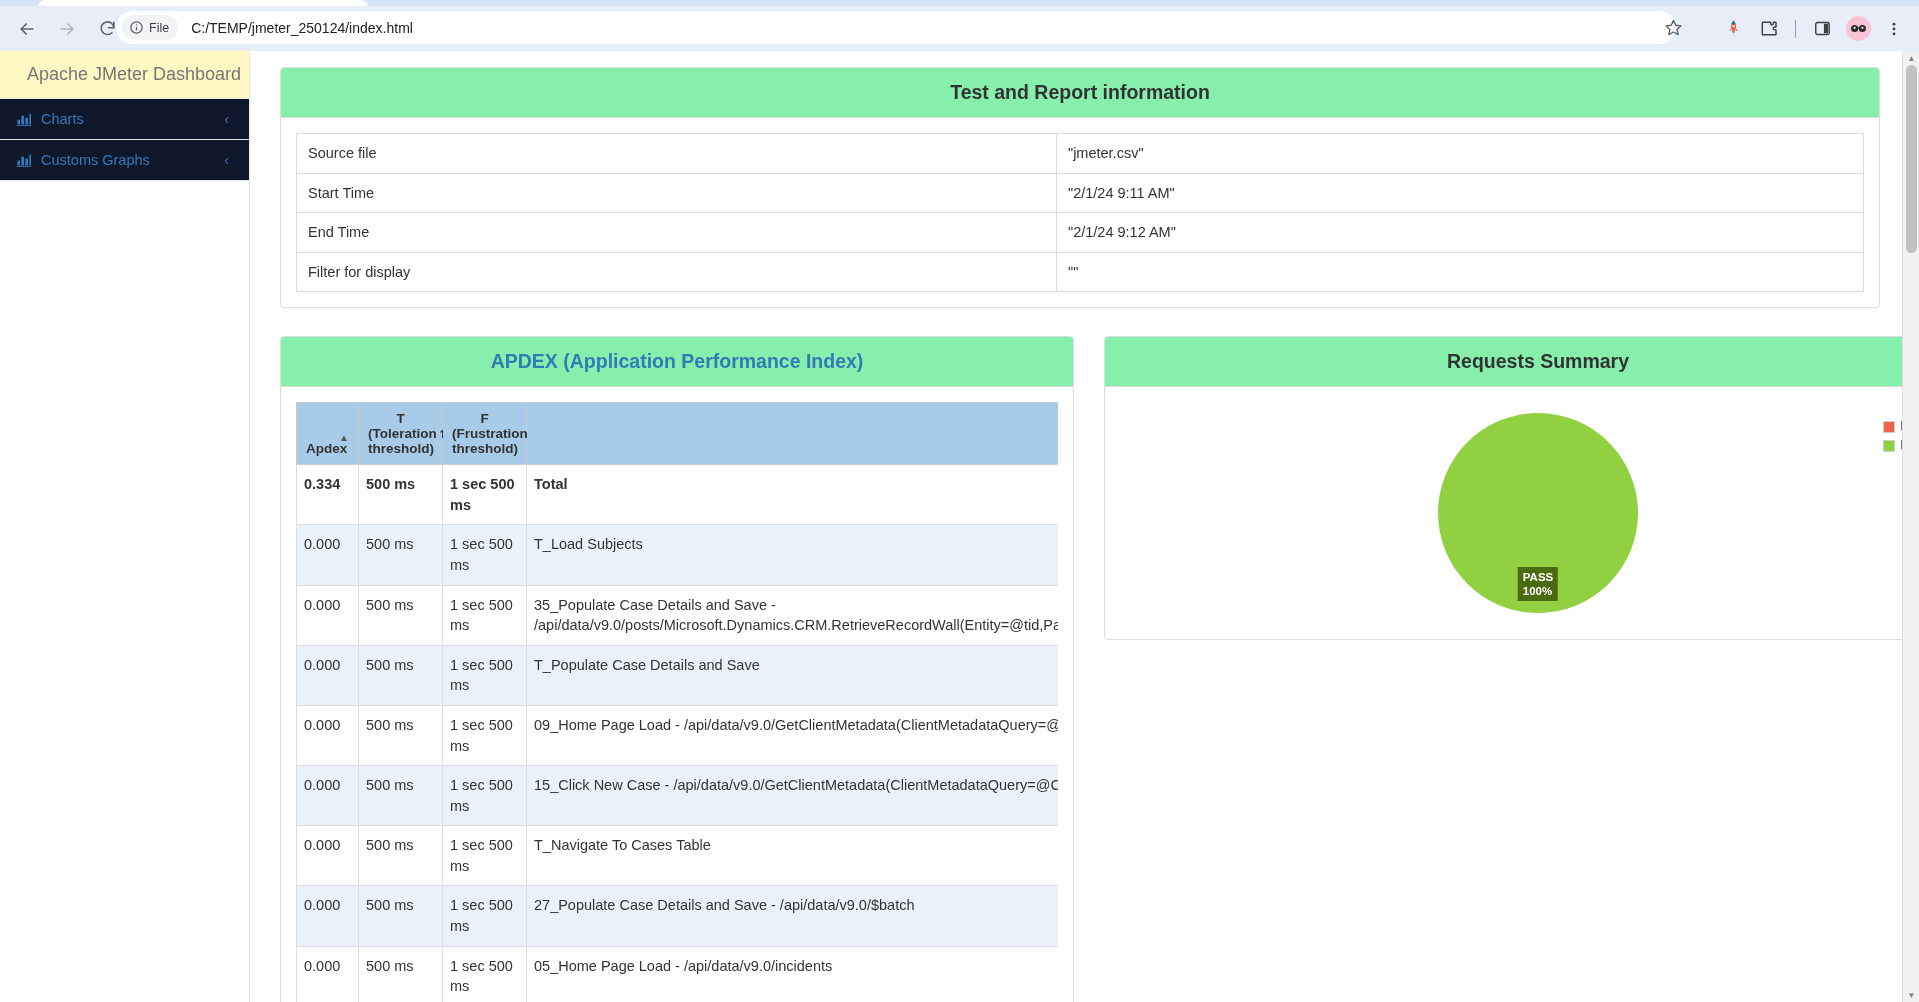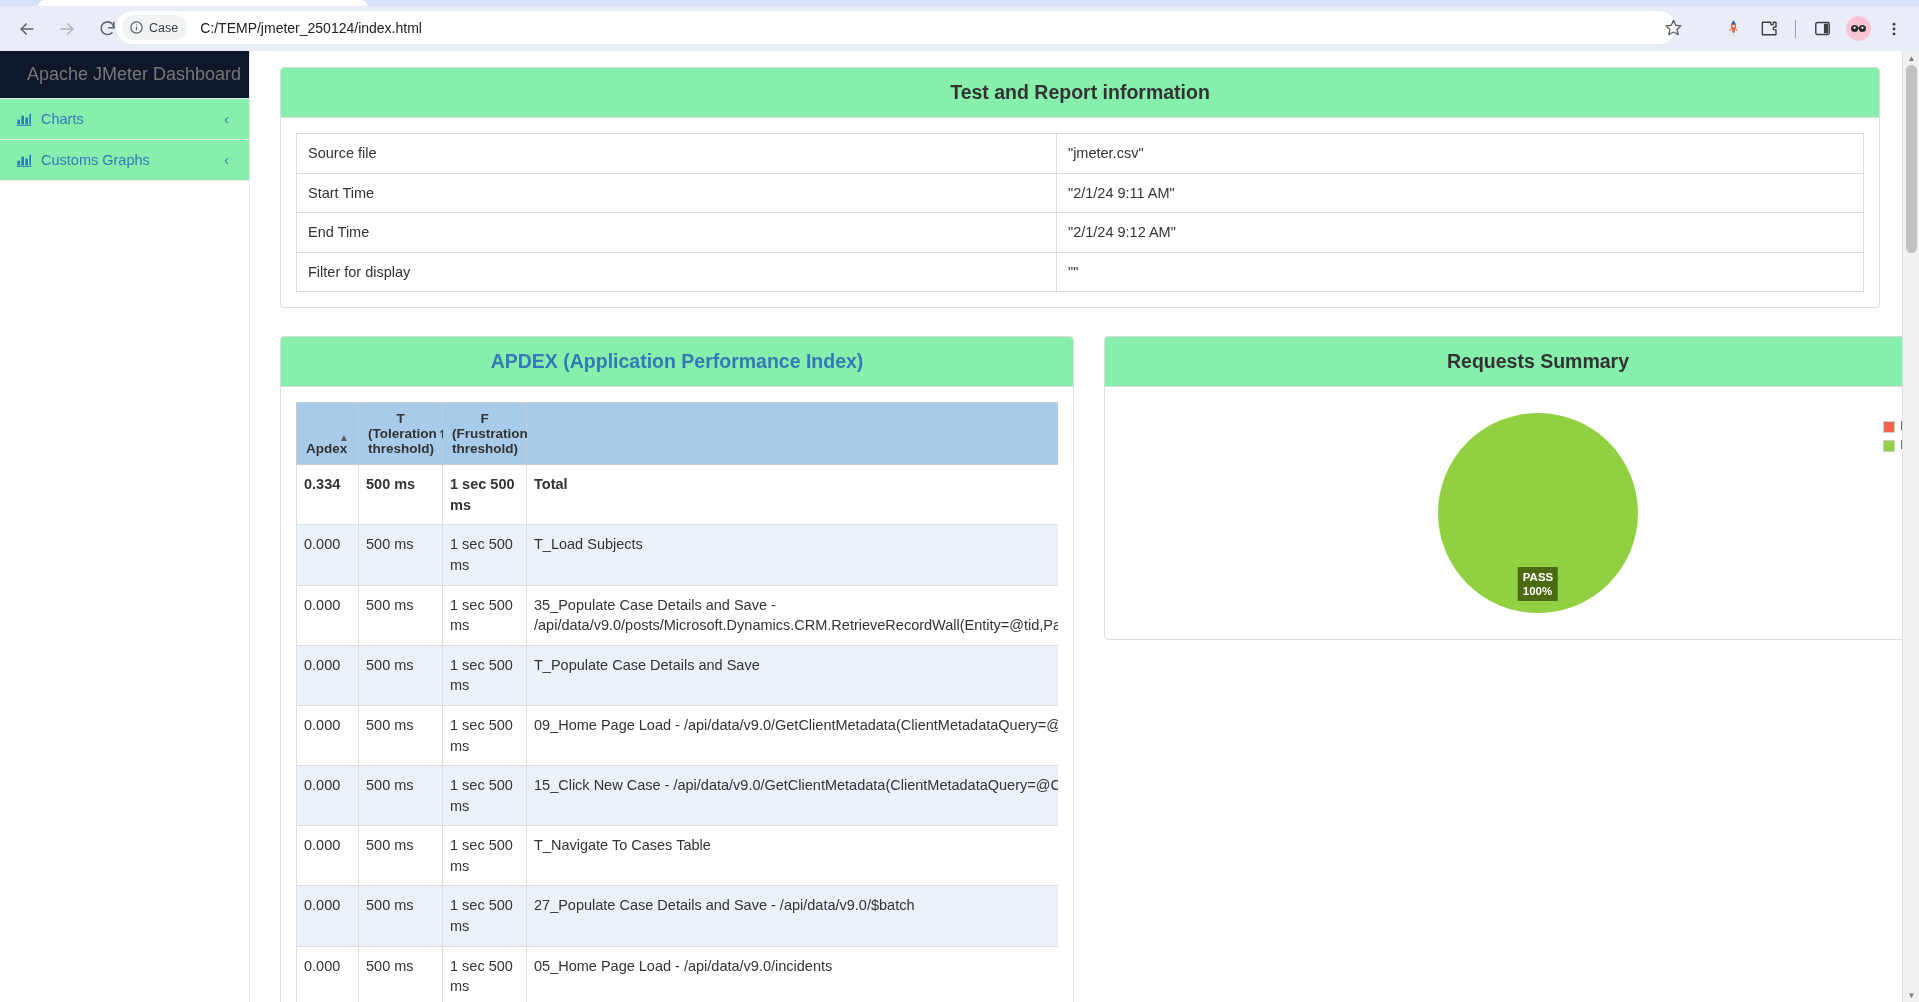"Case" span { text: Case -> File }
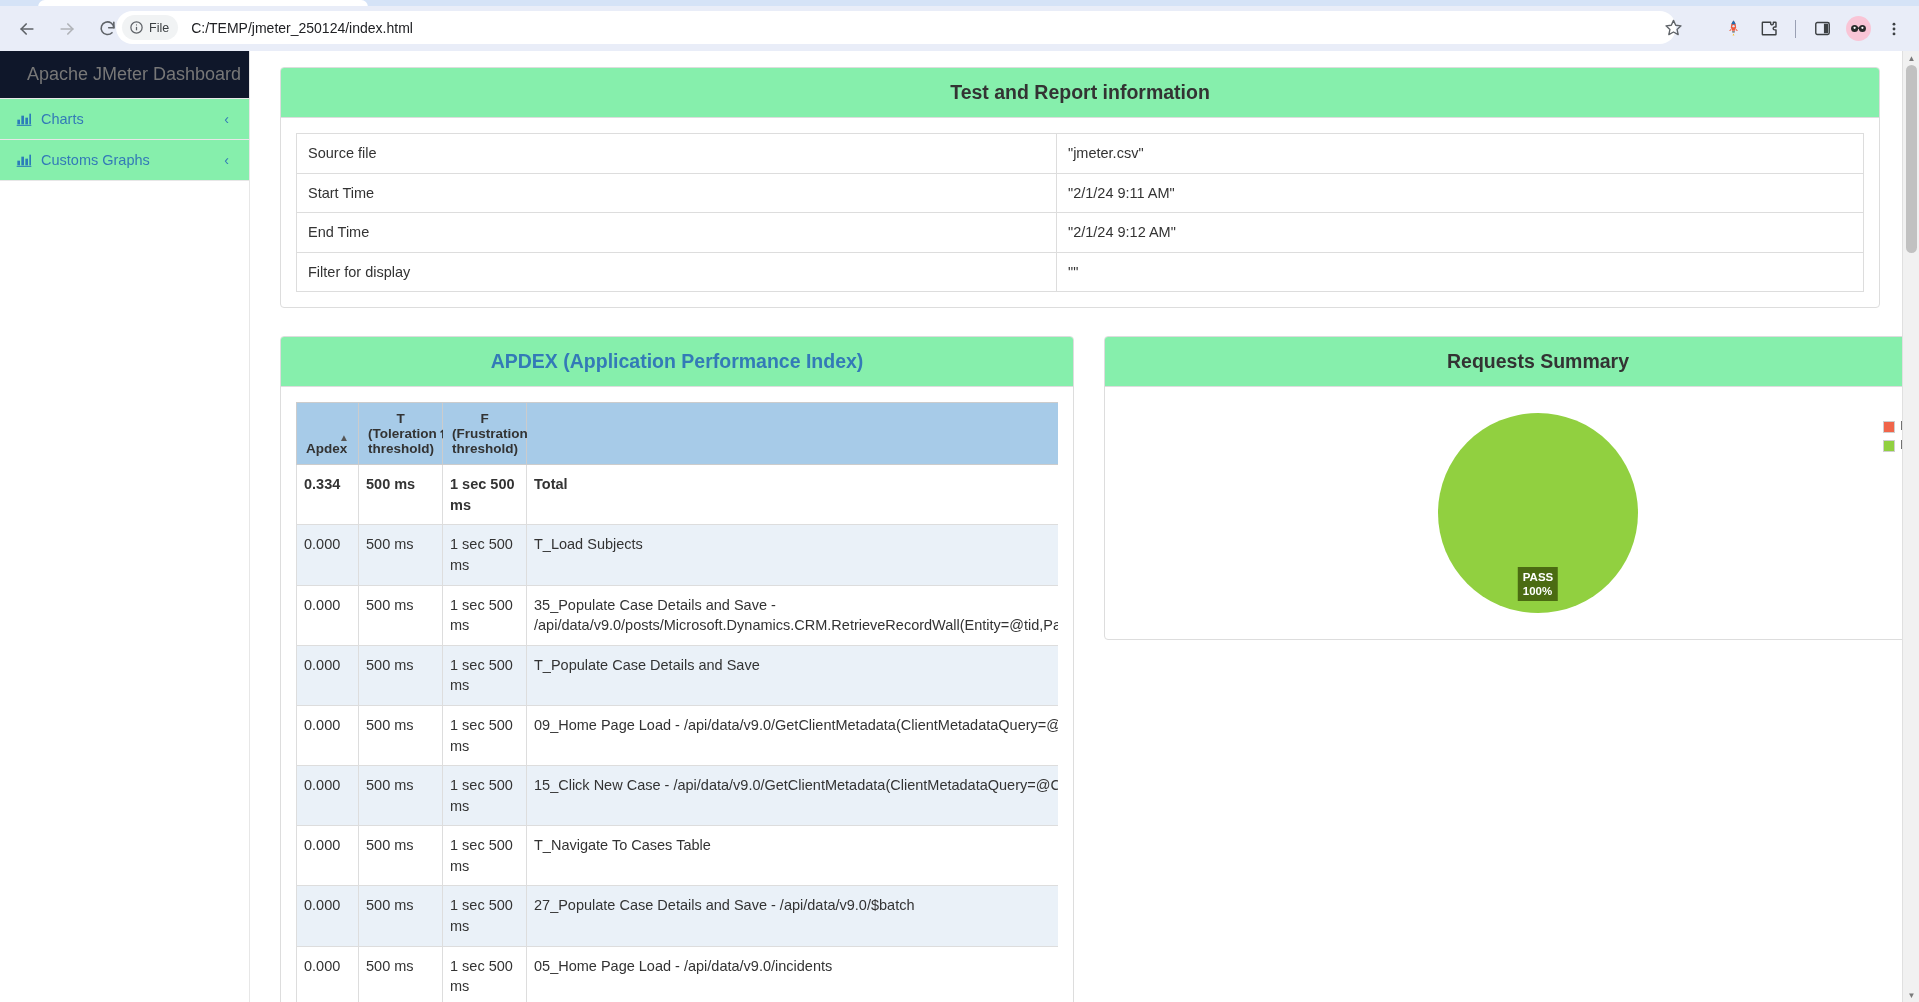"Apache JMeter Dashboard" #brand { background: #0f172a -> #fef9c3 }
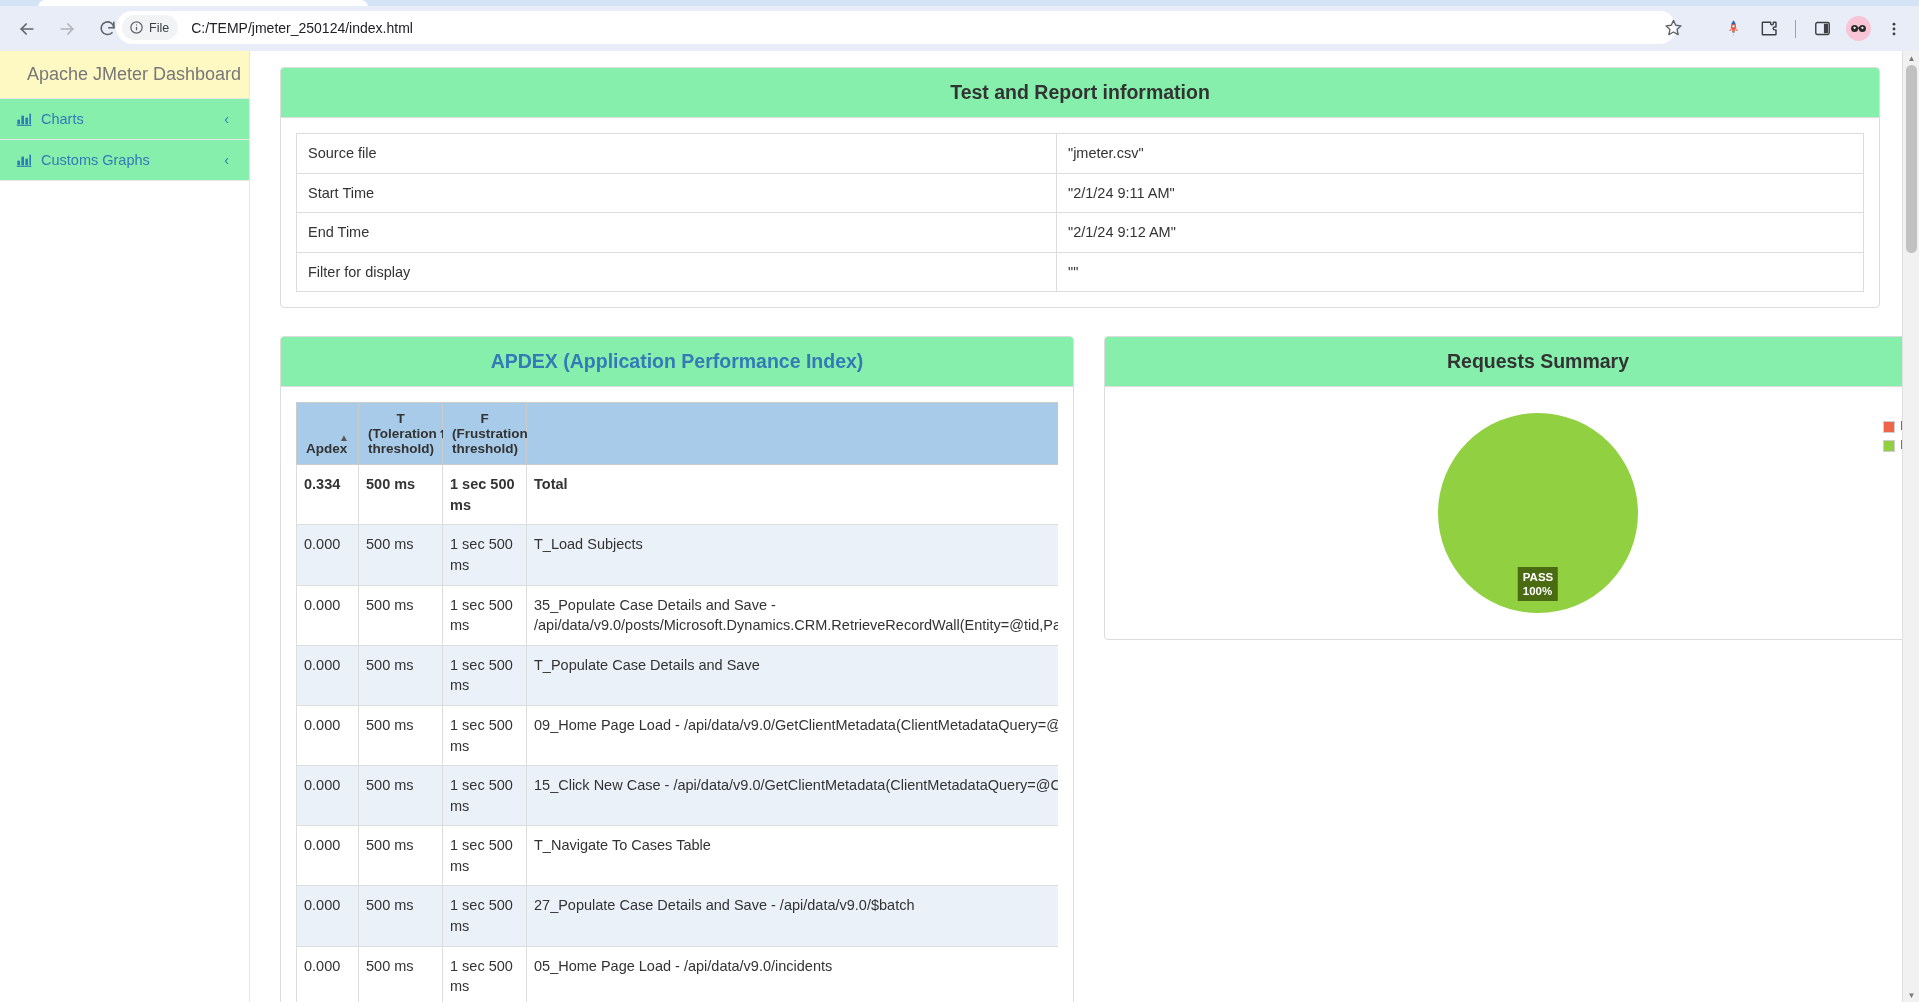"Charts" .nav-item { background: #86efac -> #0f172a }
